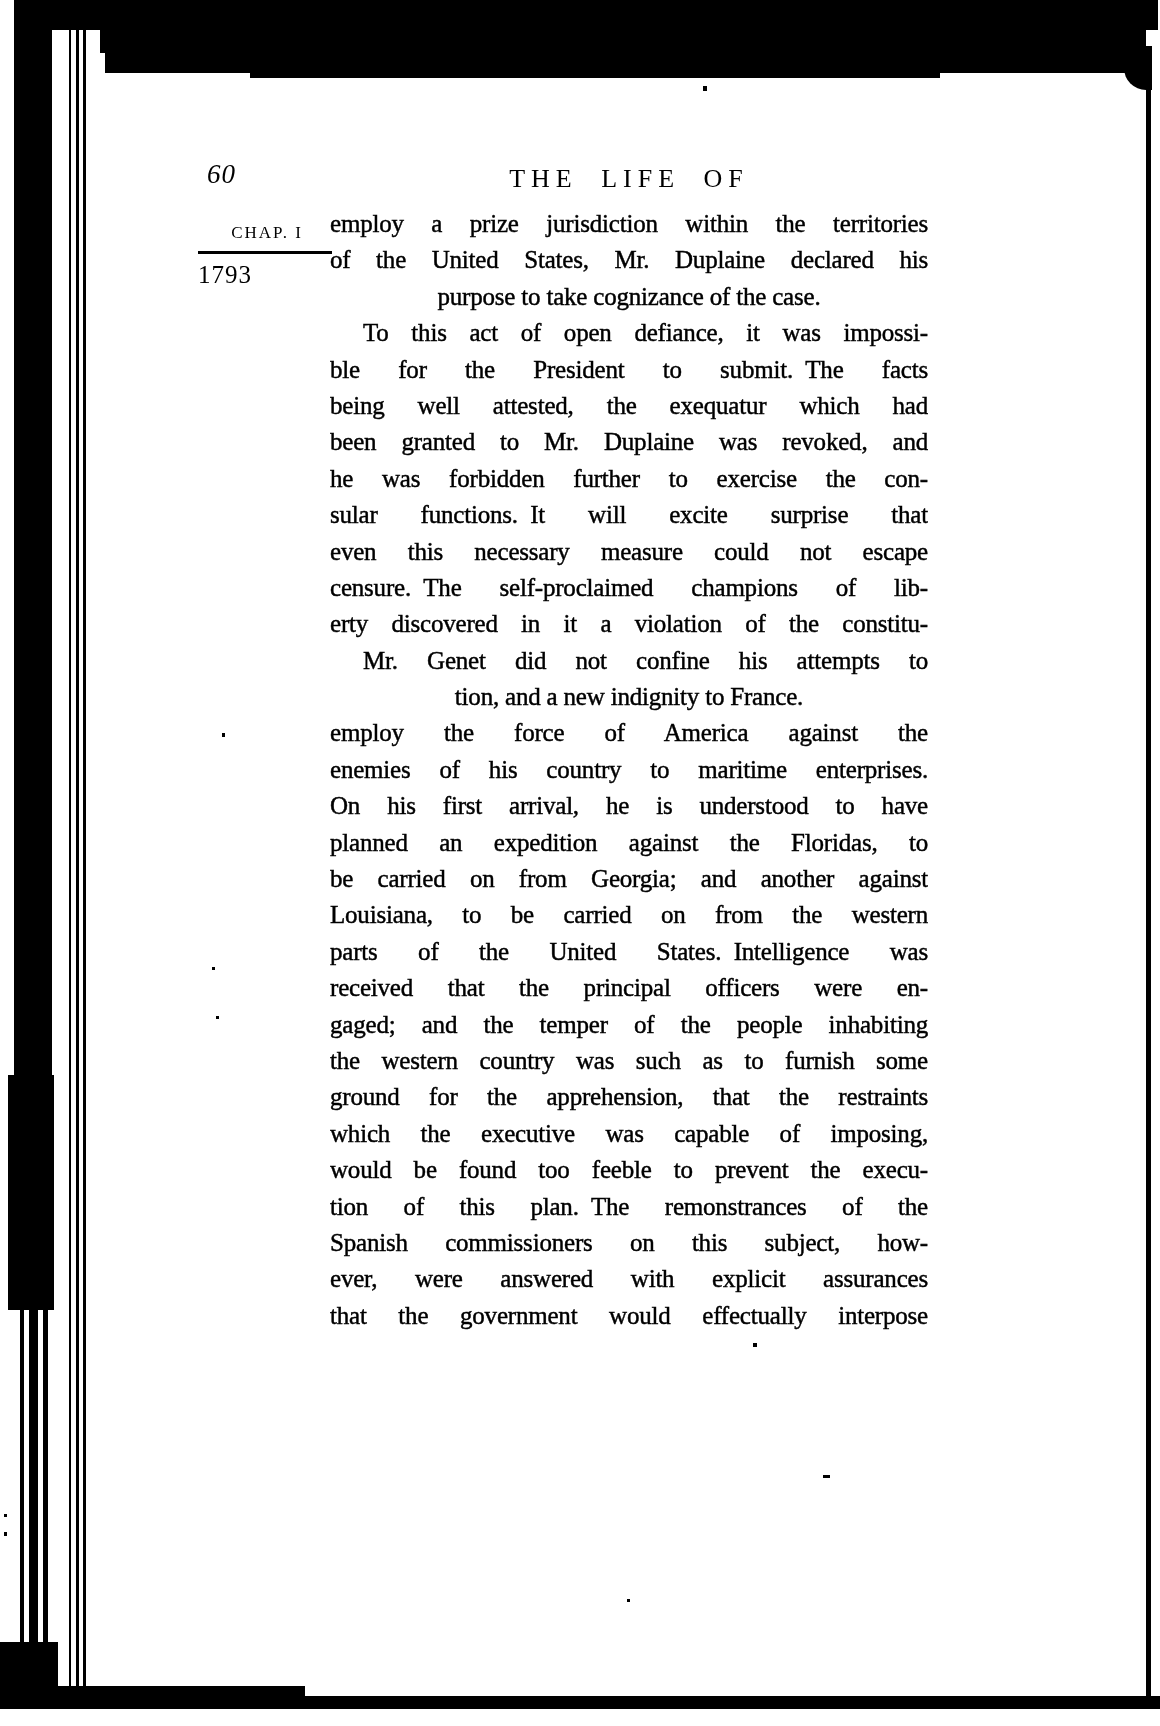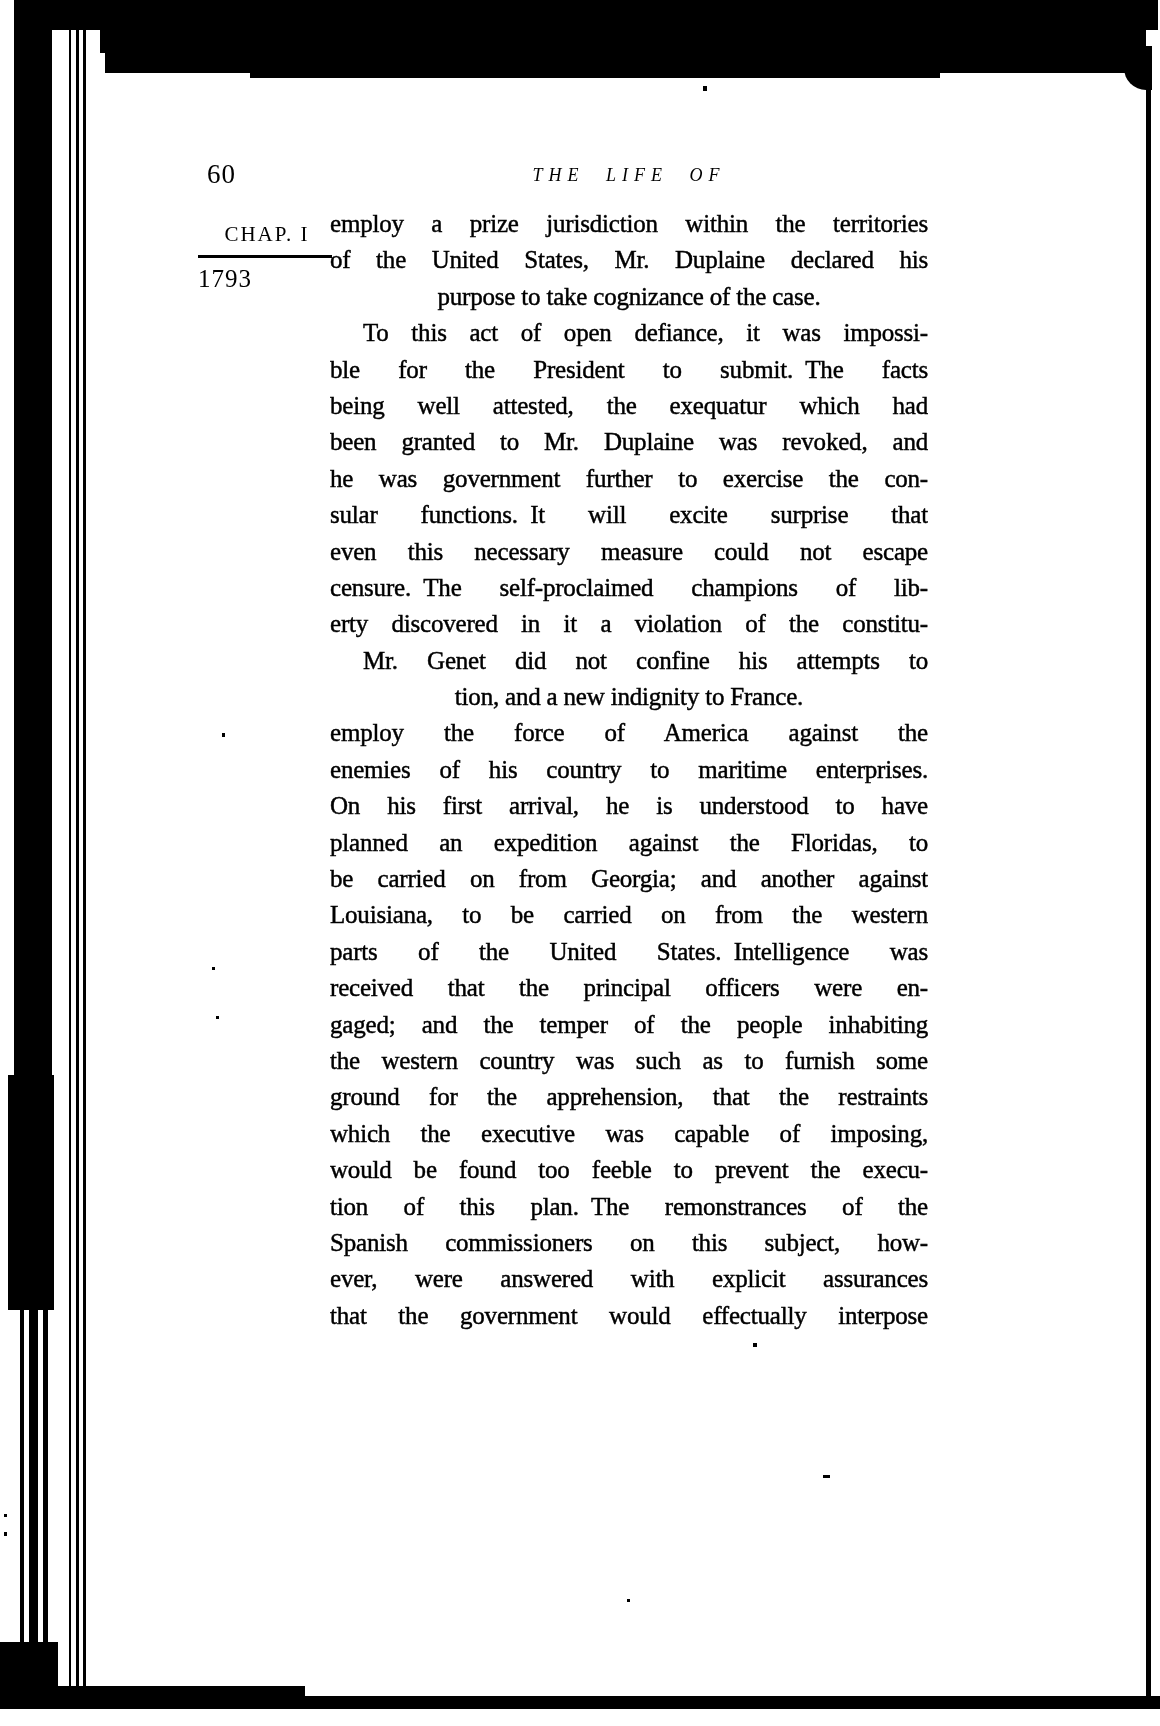"60" #page-number { font-style: none -> italic }
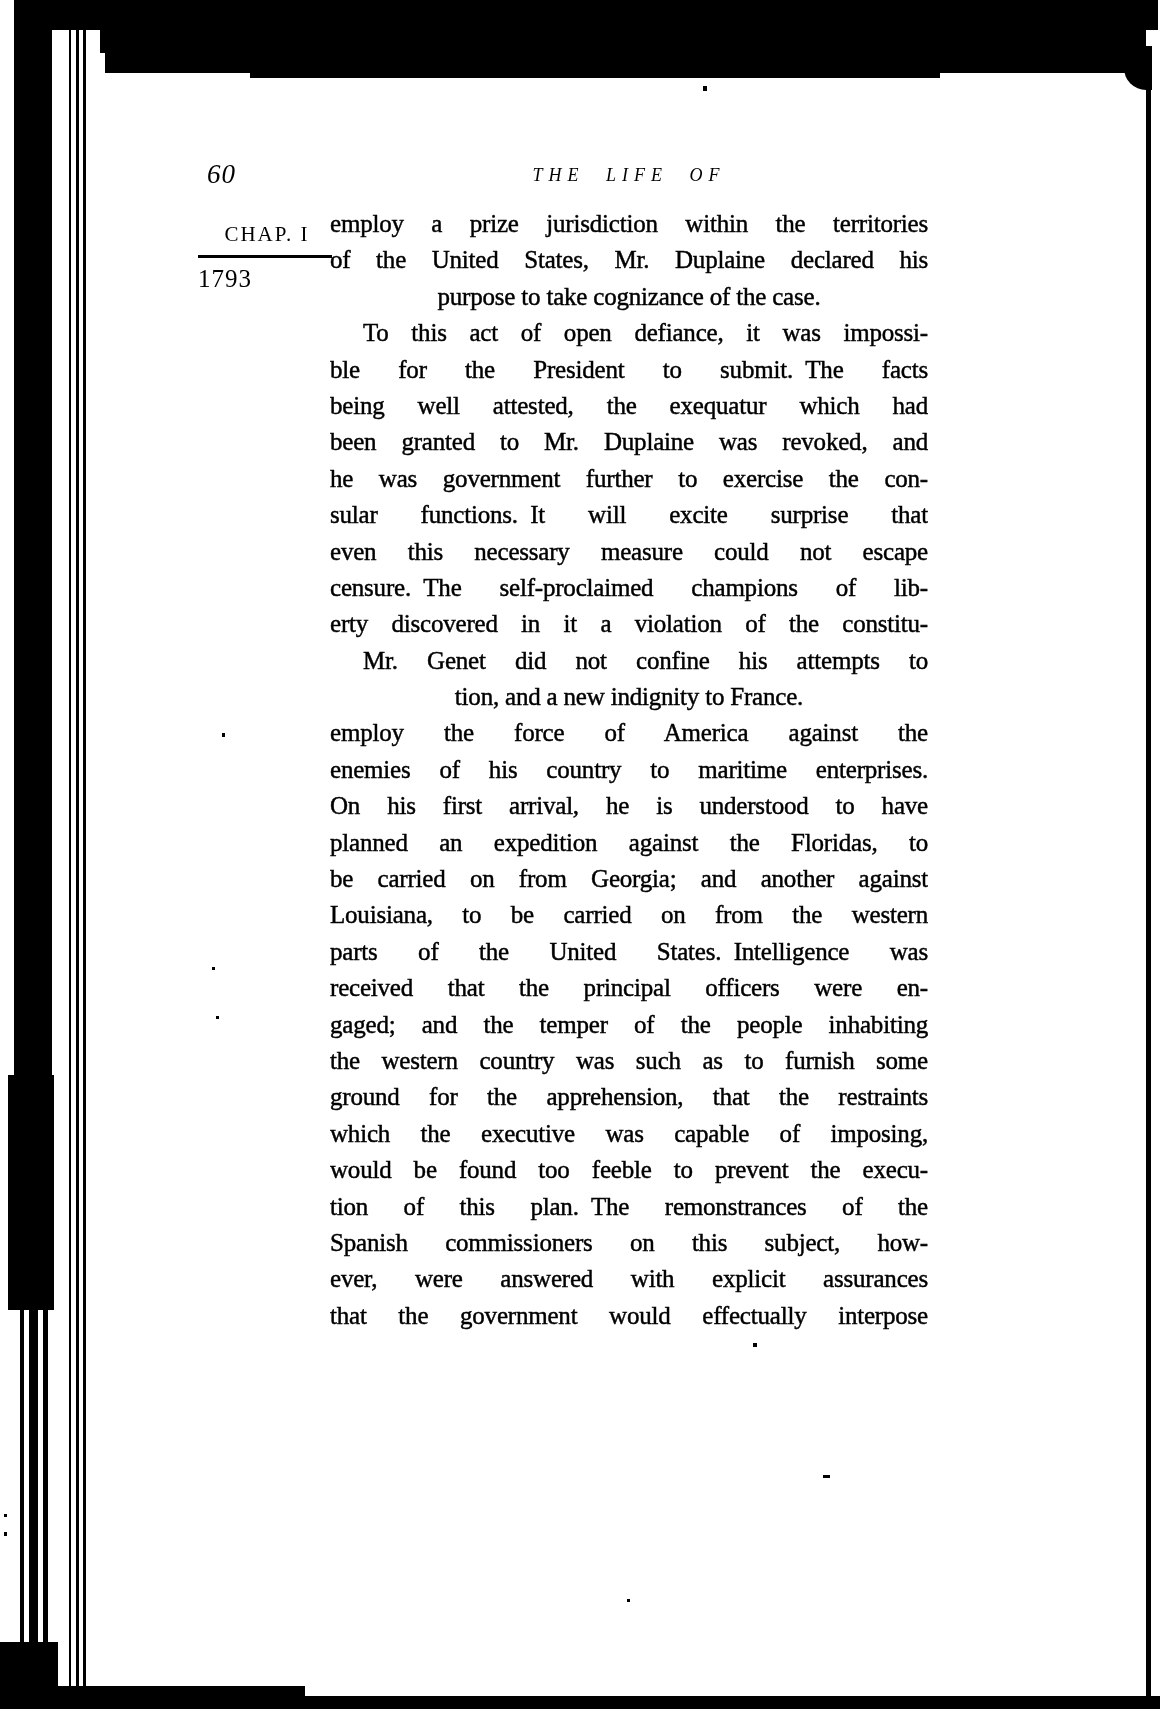"THE LIFE OF" #running-head { font-size: 18px -> 26px; font-style: italic -> none }
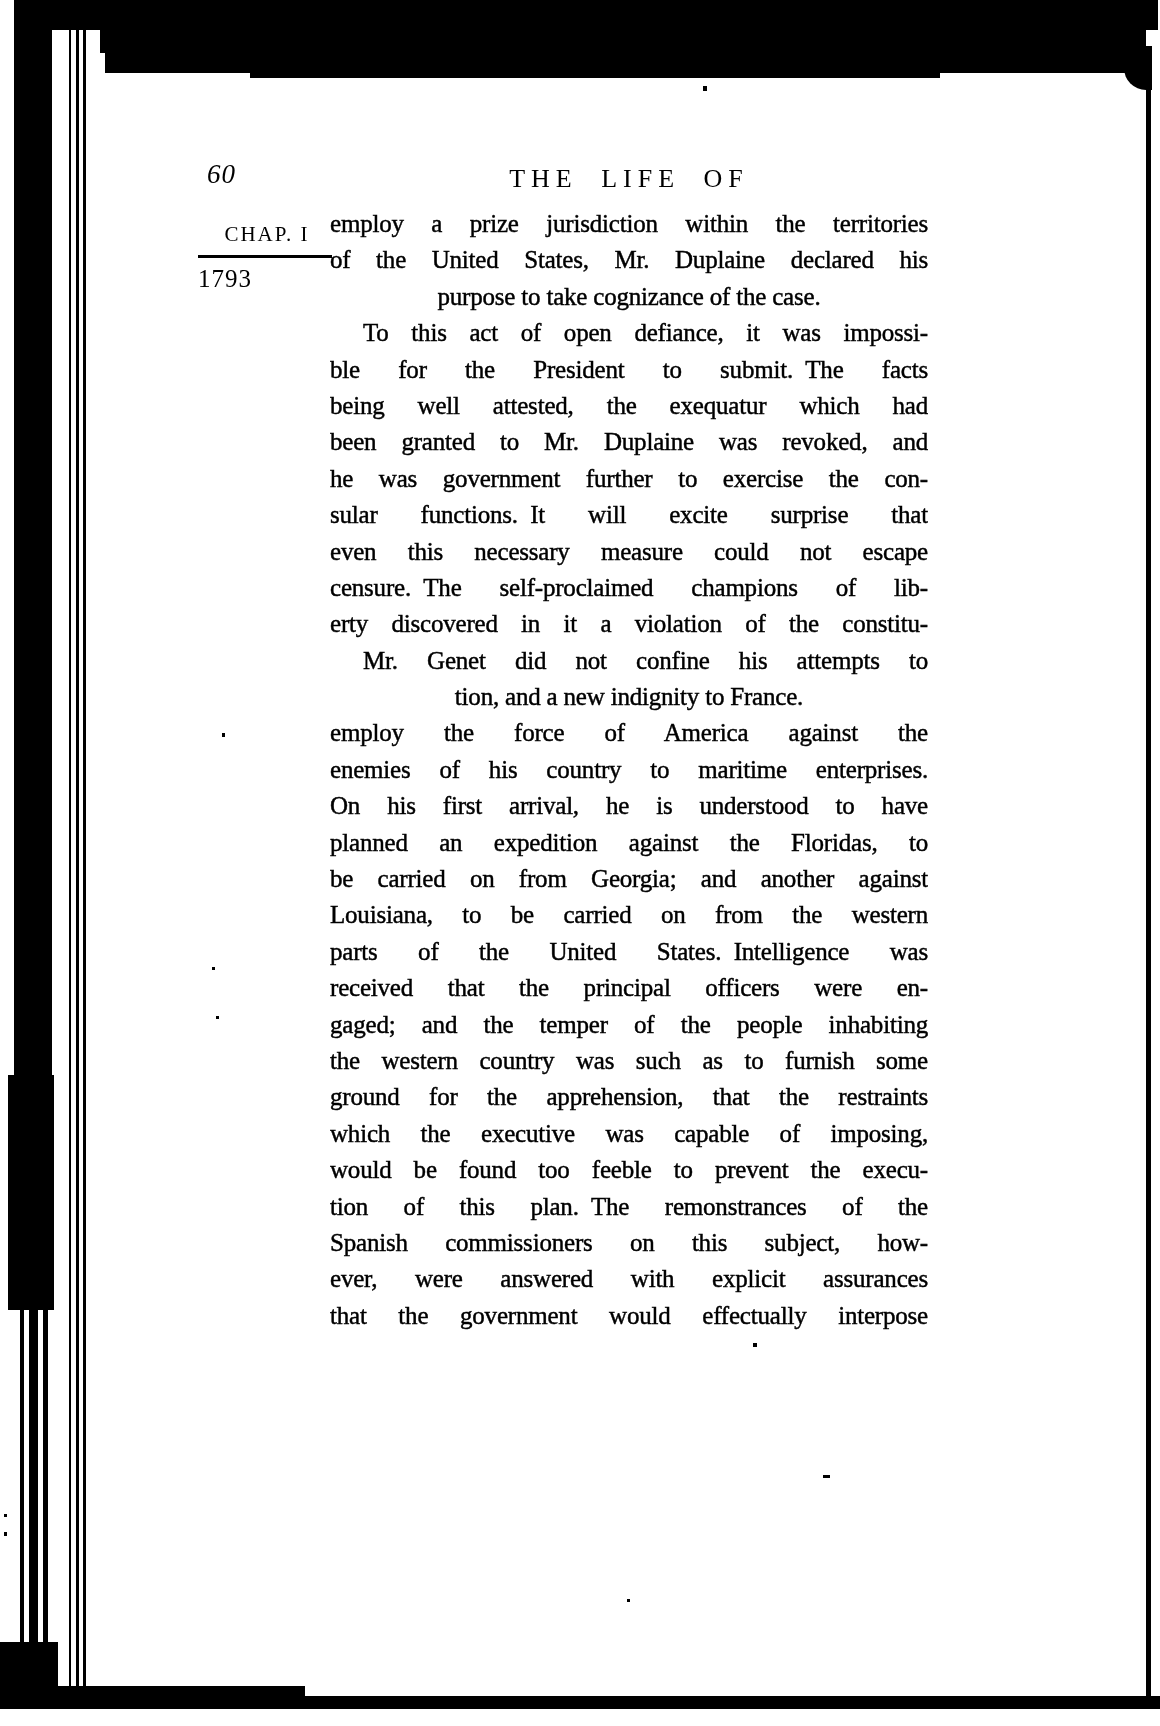"CHAP. I" #chapter-label { font-size: 21px -> 17px }
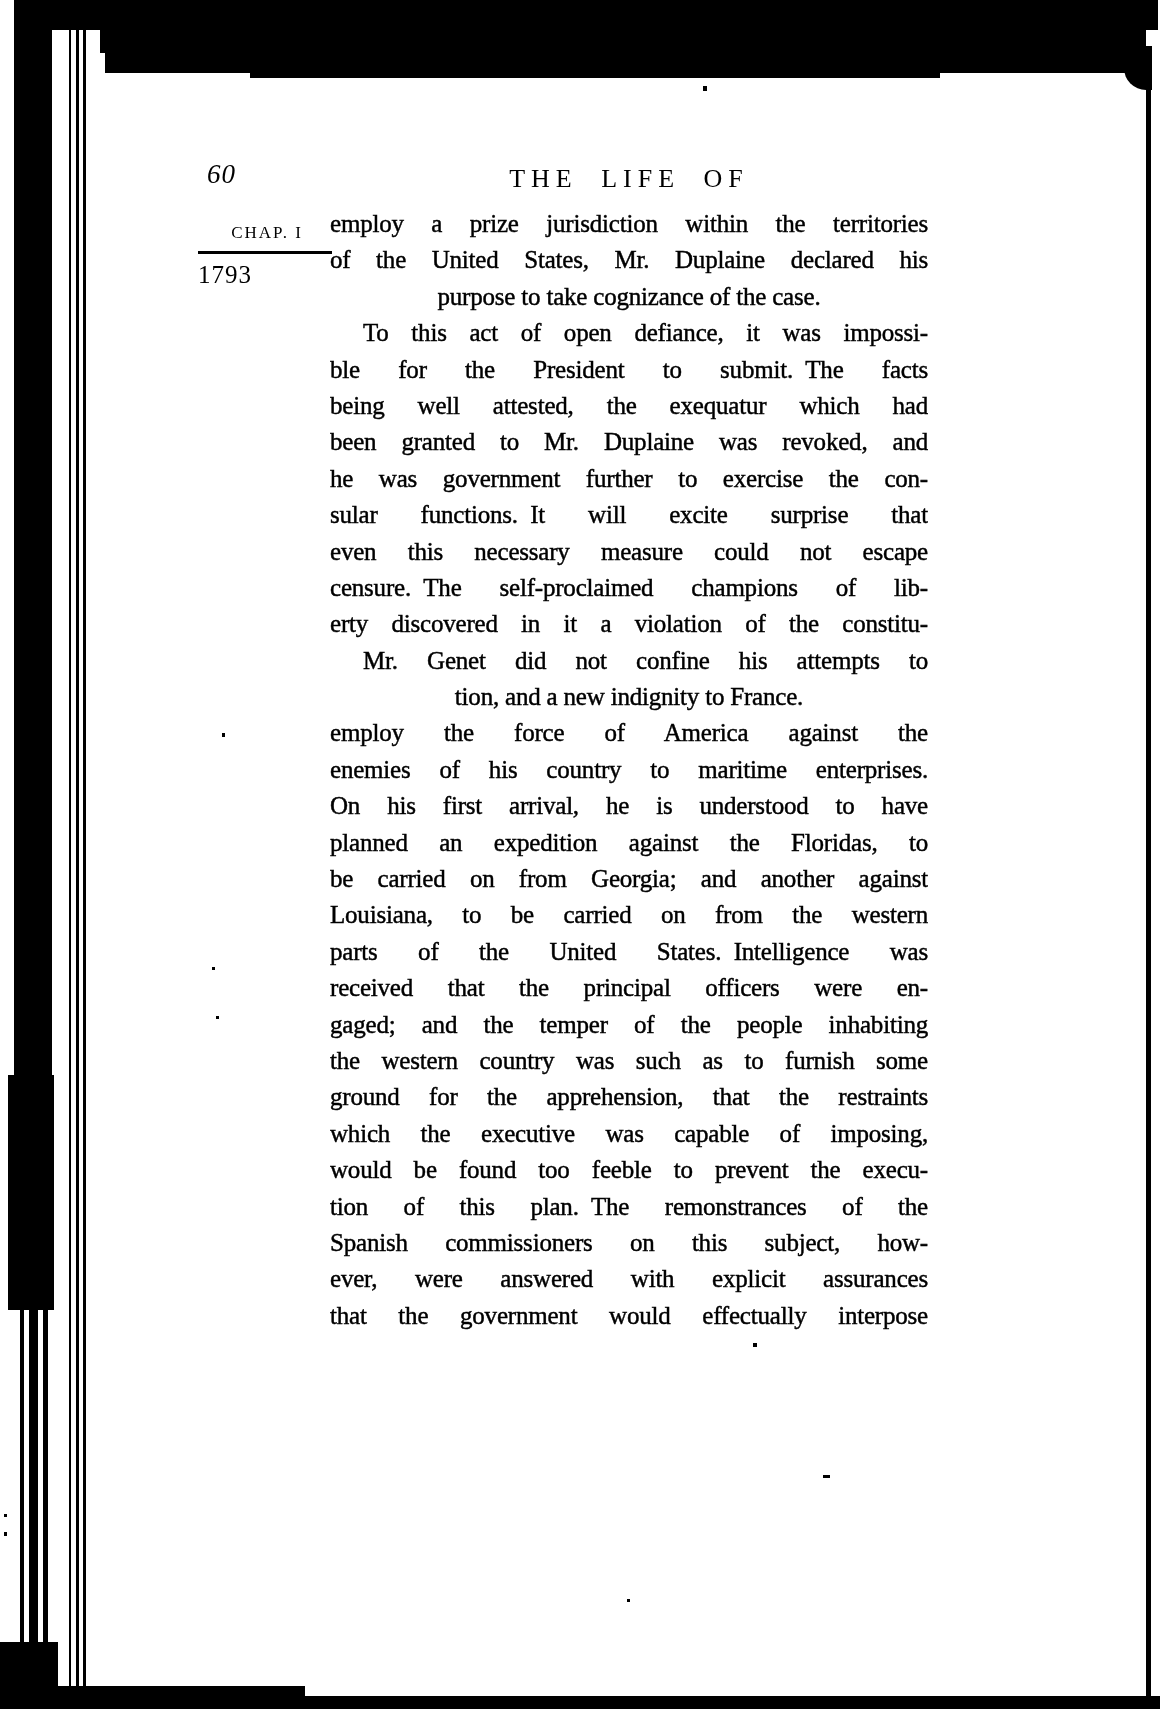"he was government further to" div.line { text: government -> forbidden }
